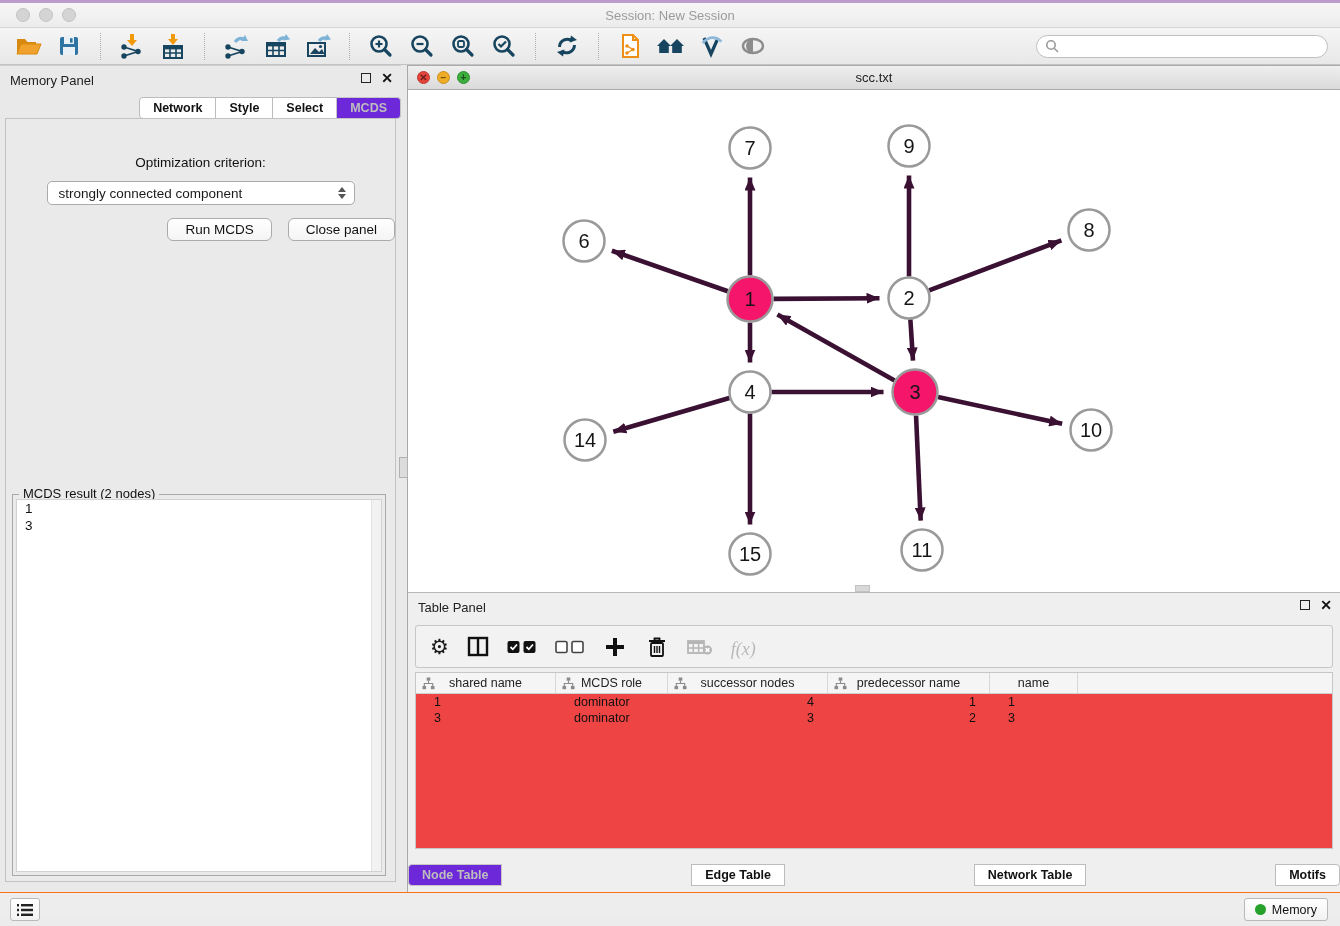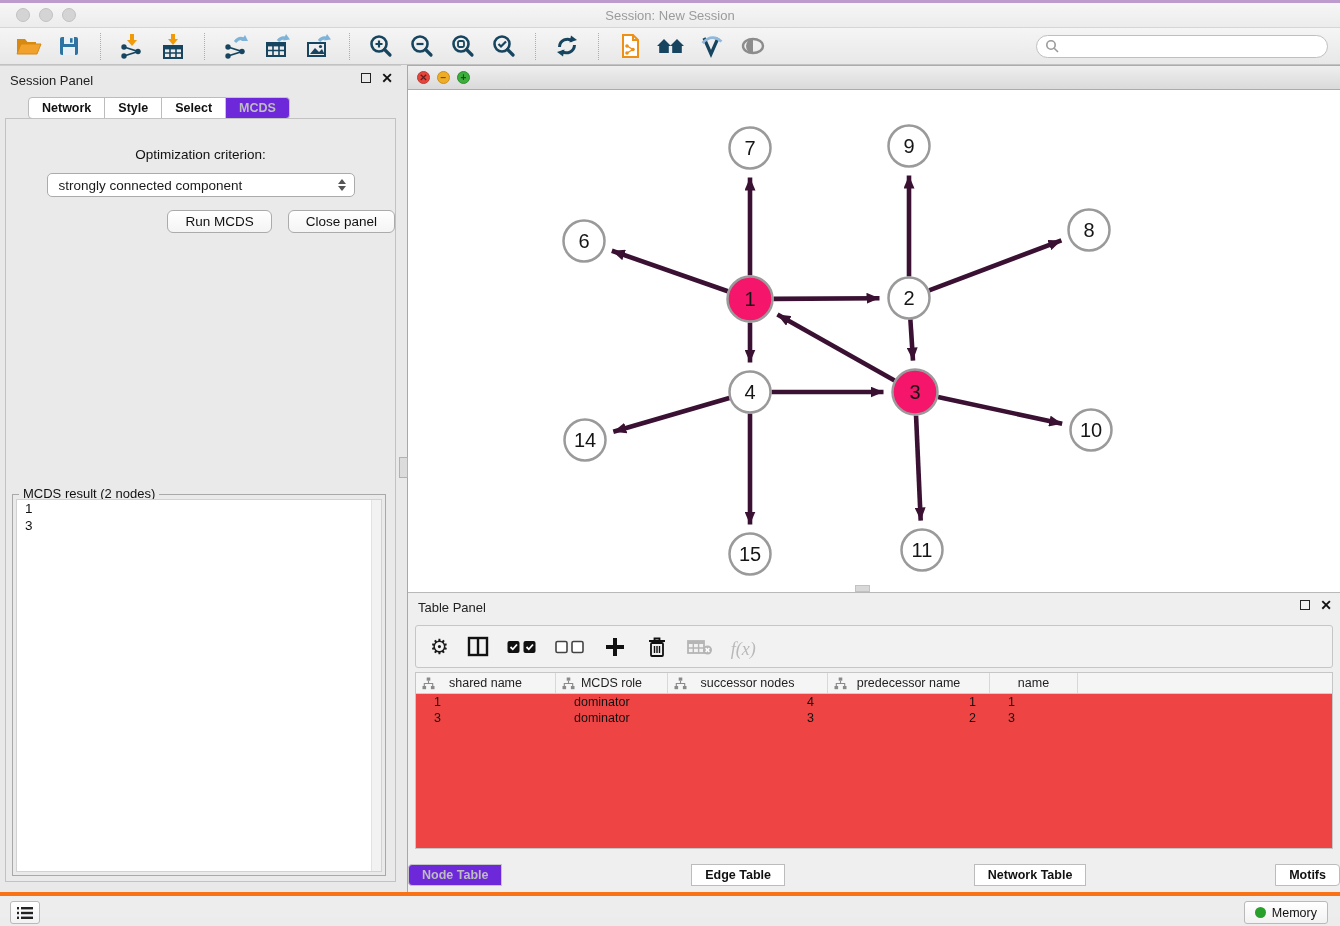"Session Panel" span.panel-title { text: Session -> Memory }
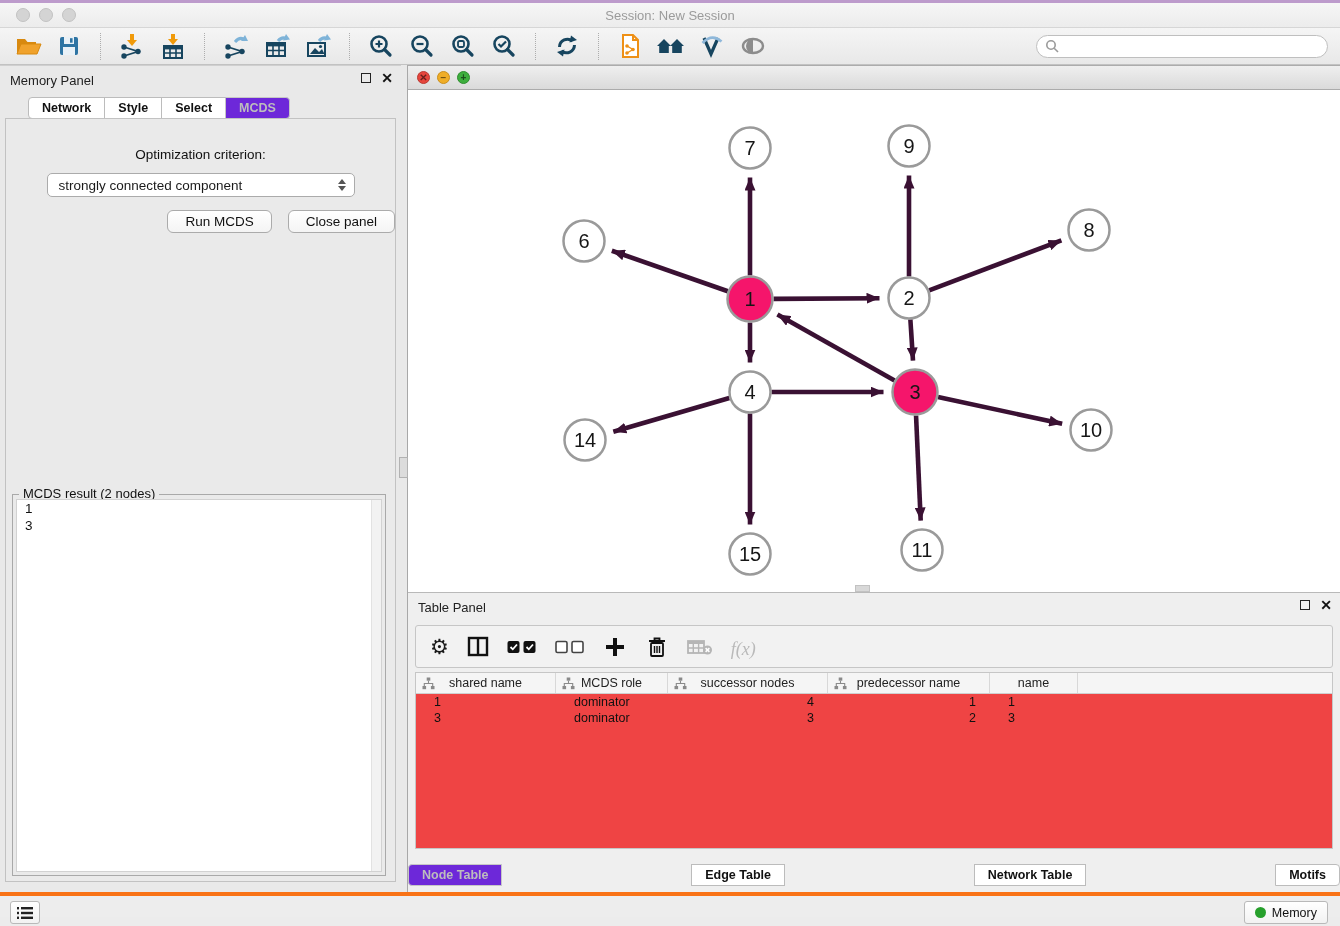"scc.txt" div.net-title { html: none -> <div>scc.txt</div> }
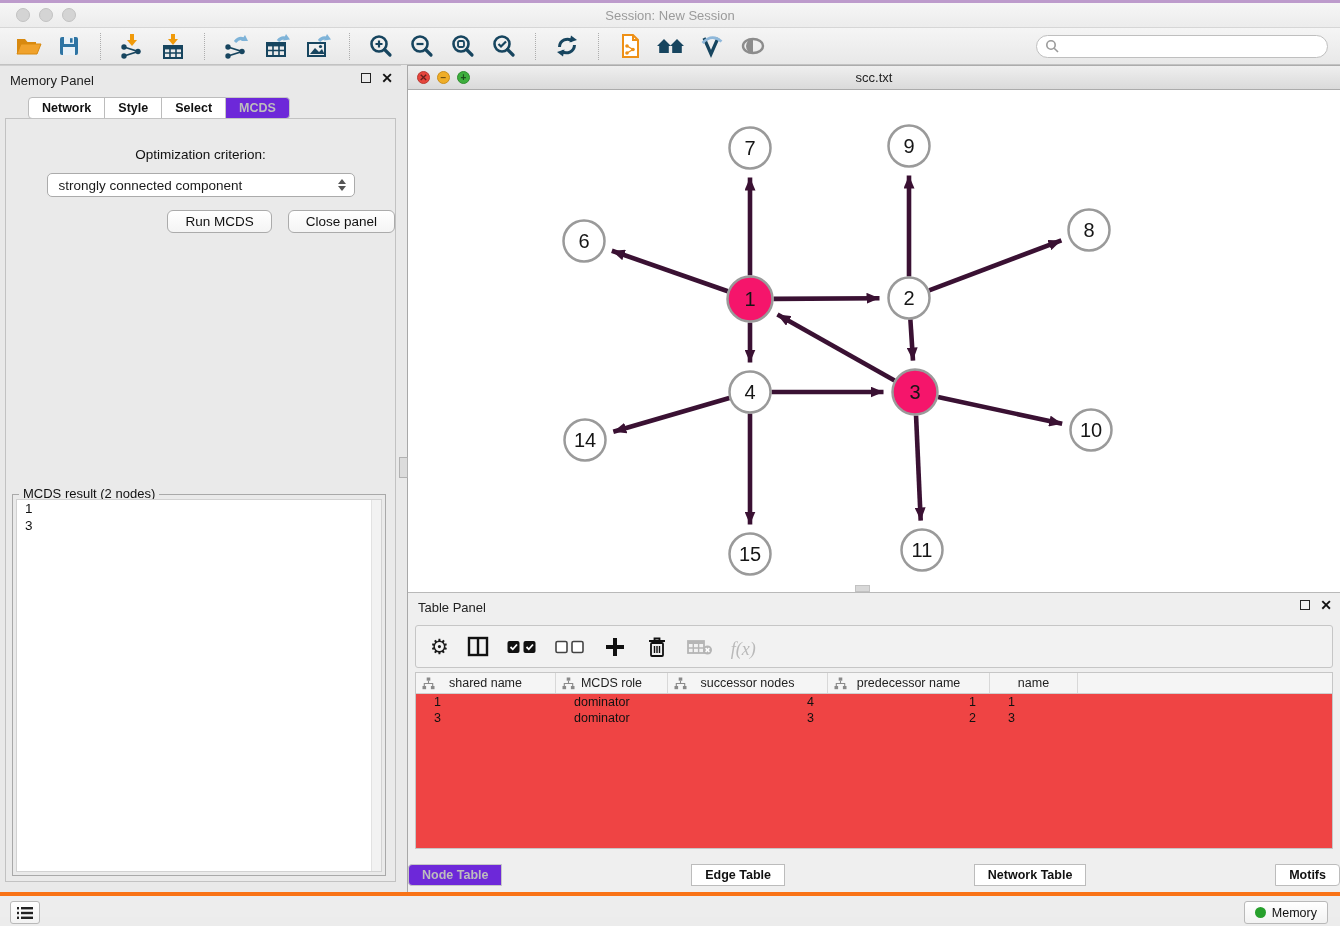"Network" .seg-tabs { justify-content: flex-start -> flex-end }
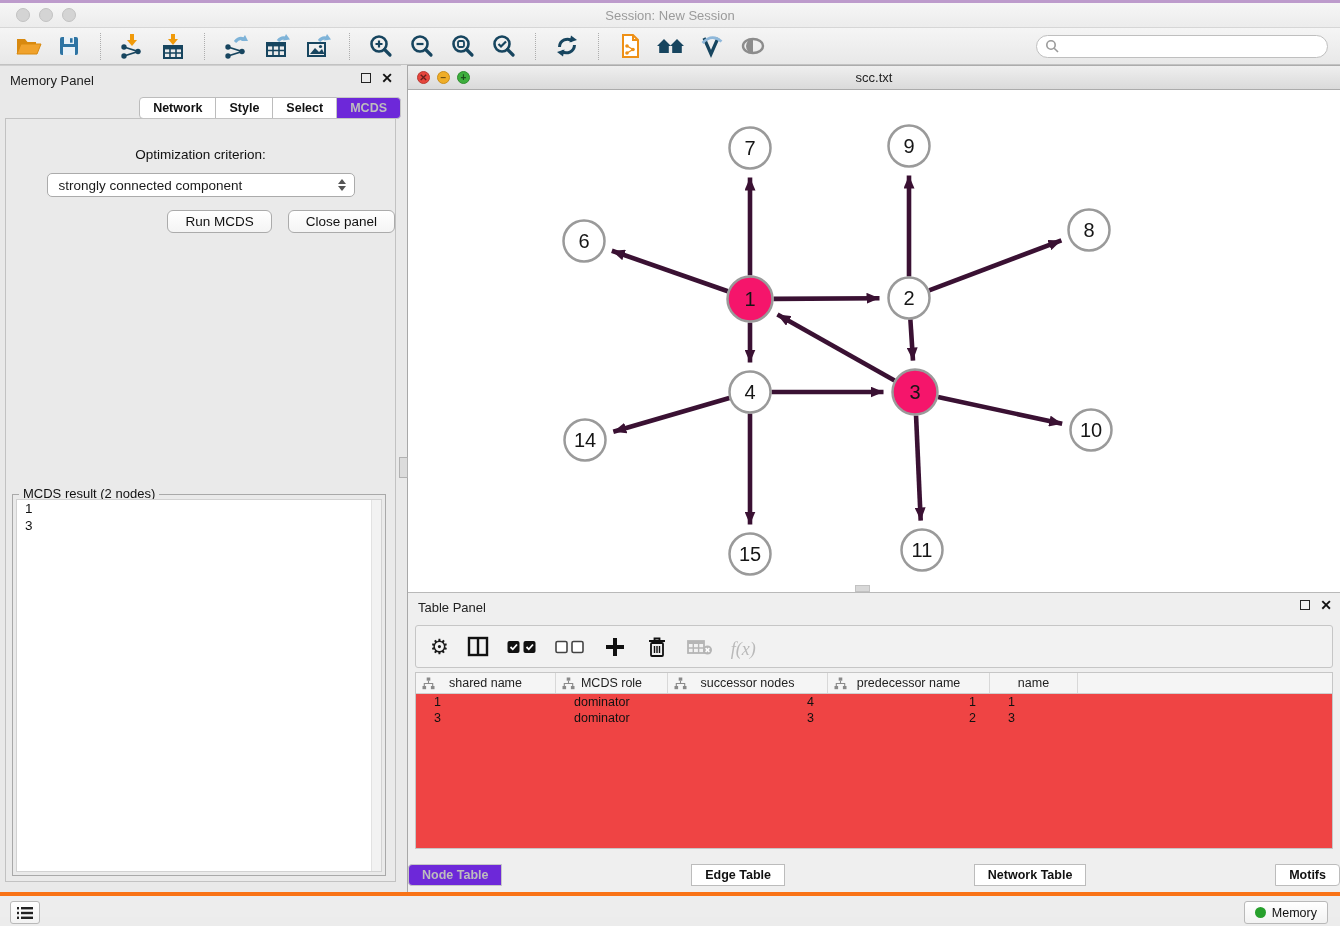"Optimization criterion:" .opt-label { margin-top: 28px -> 36px }
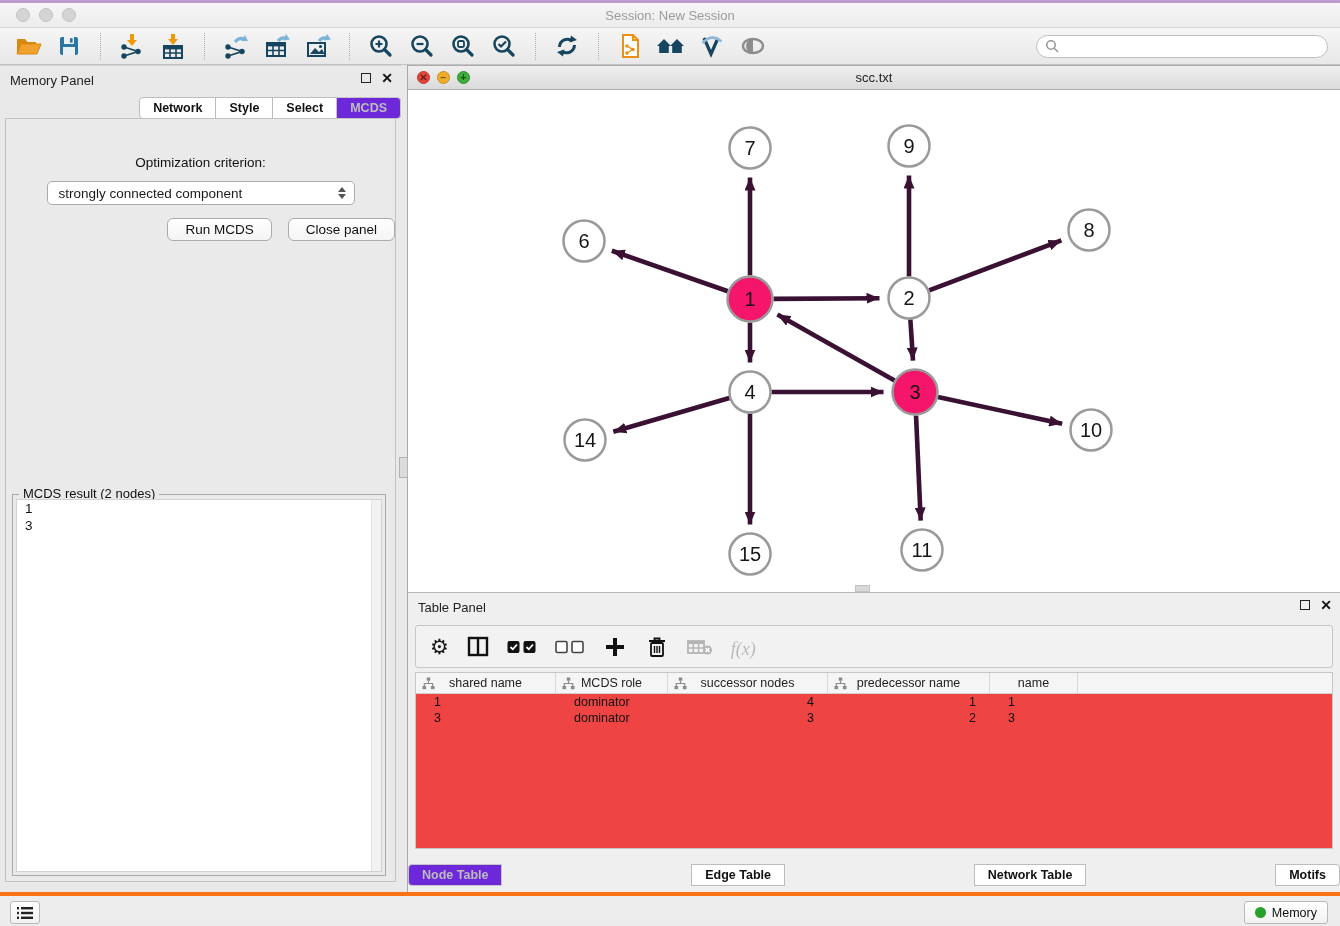"Memory" .status-bar { border-top: 4px solid #f97316 -> 1px solid #f97316 }
